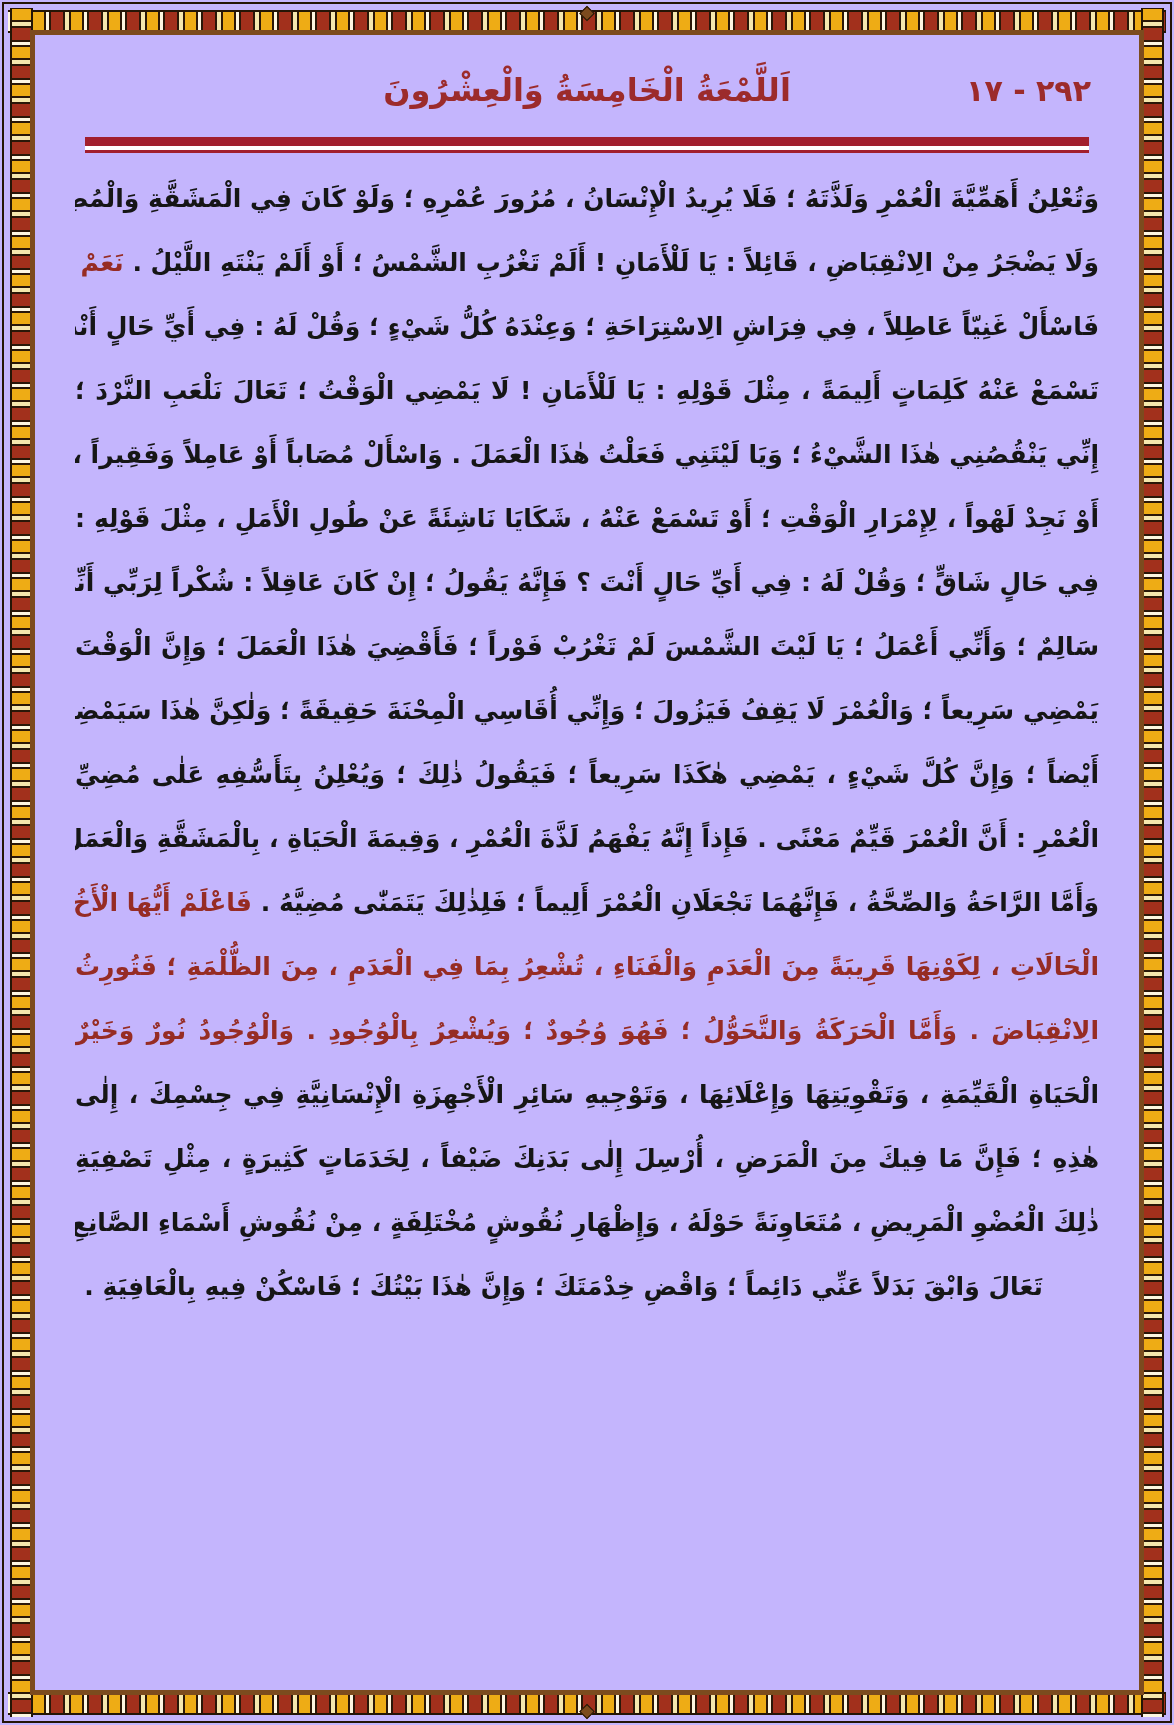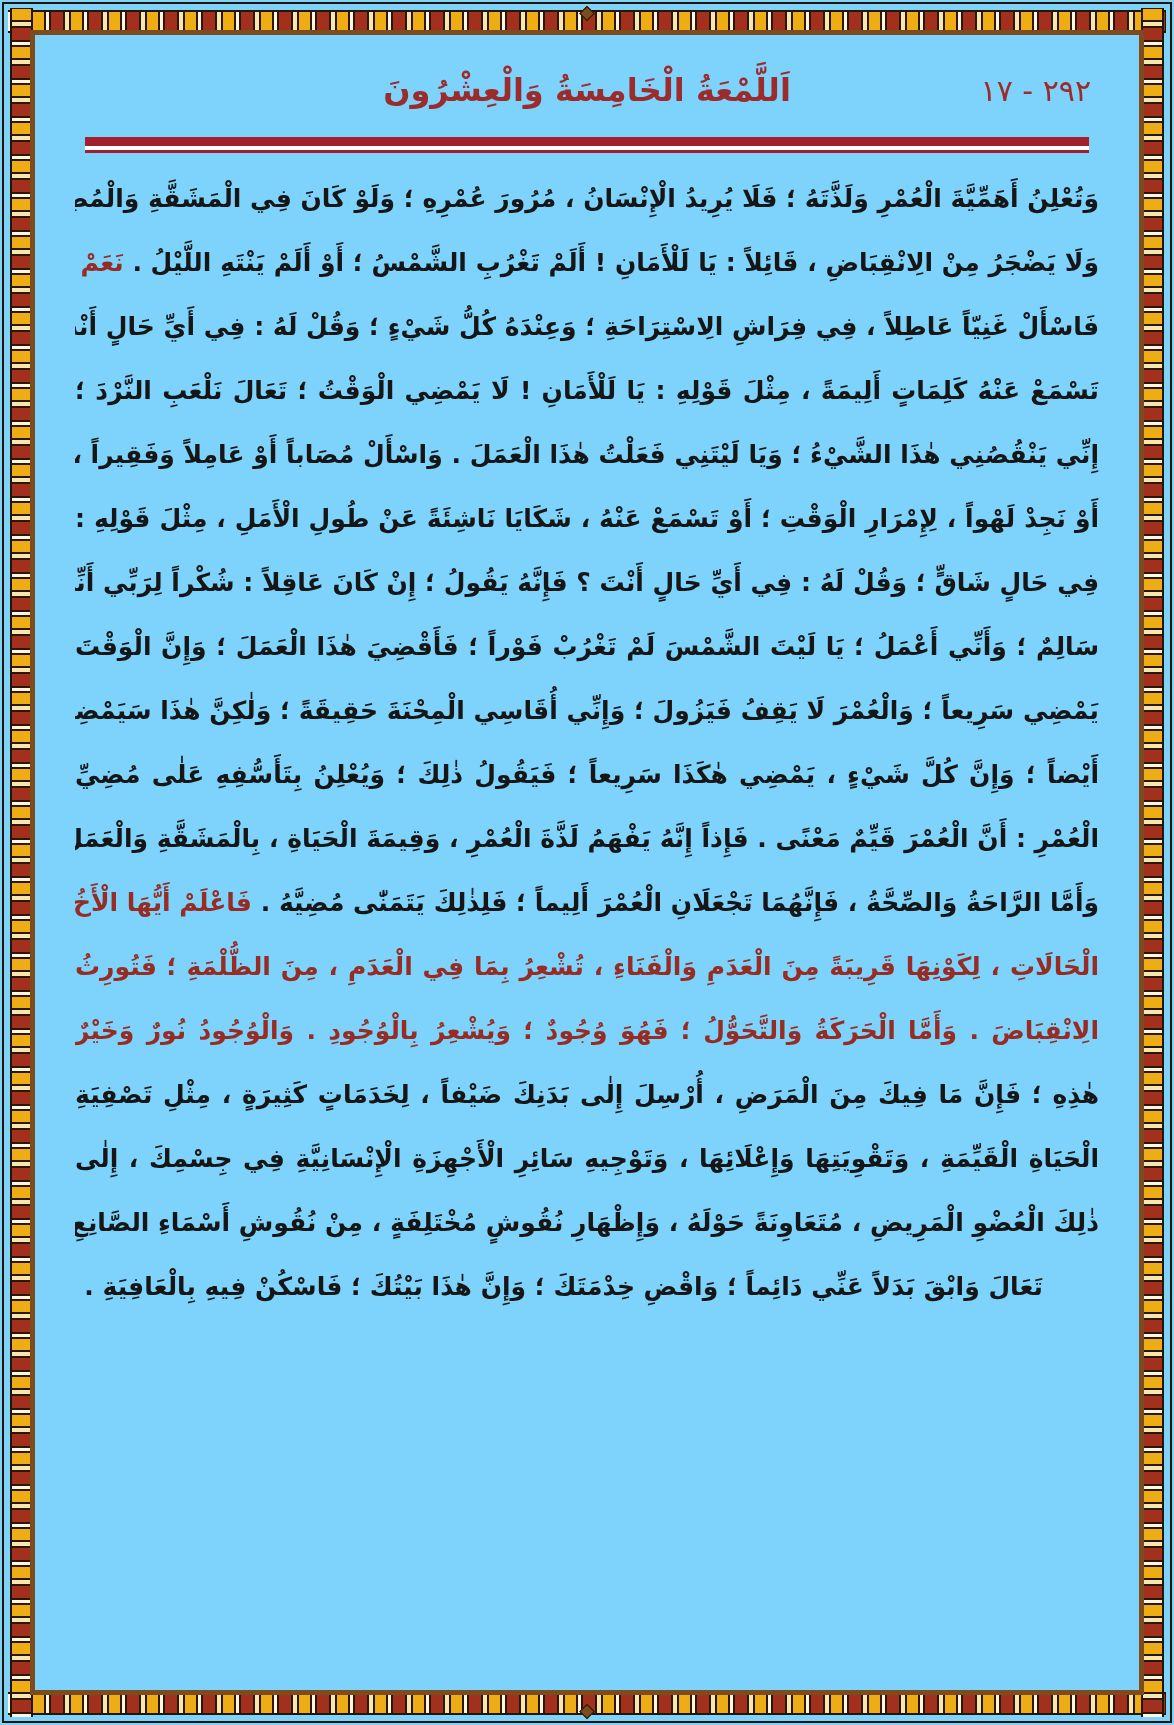"اَللَّمْعَةُ الْخَامِسَةُ وَالْعِشْرُونَ" .page { background: #7dd3fc -> #c4b5fd }
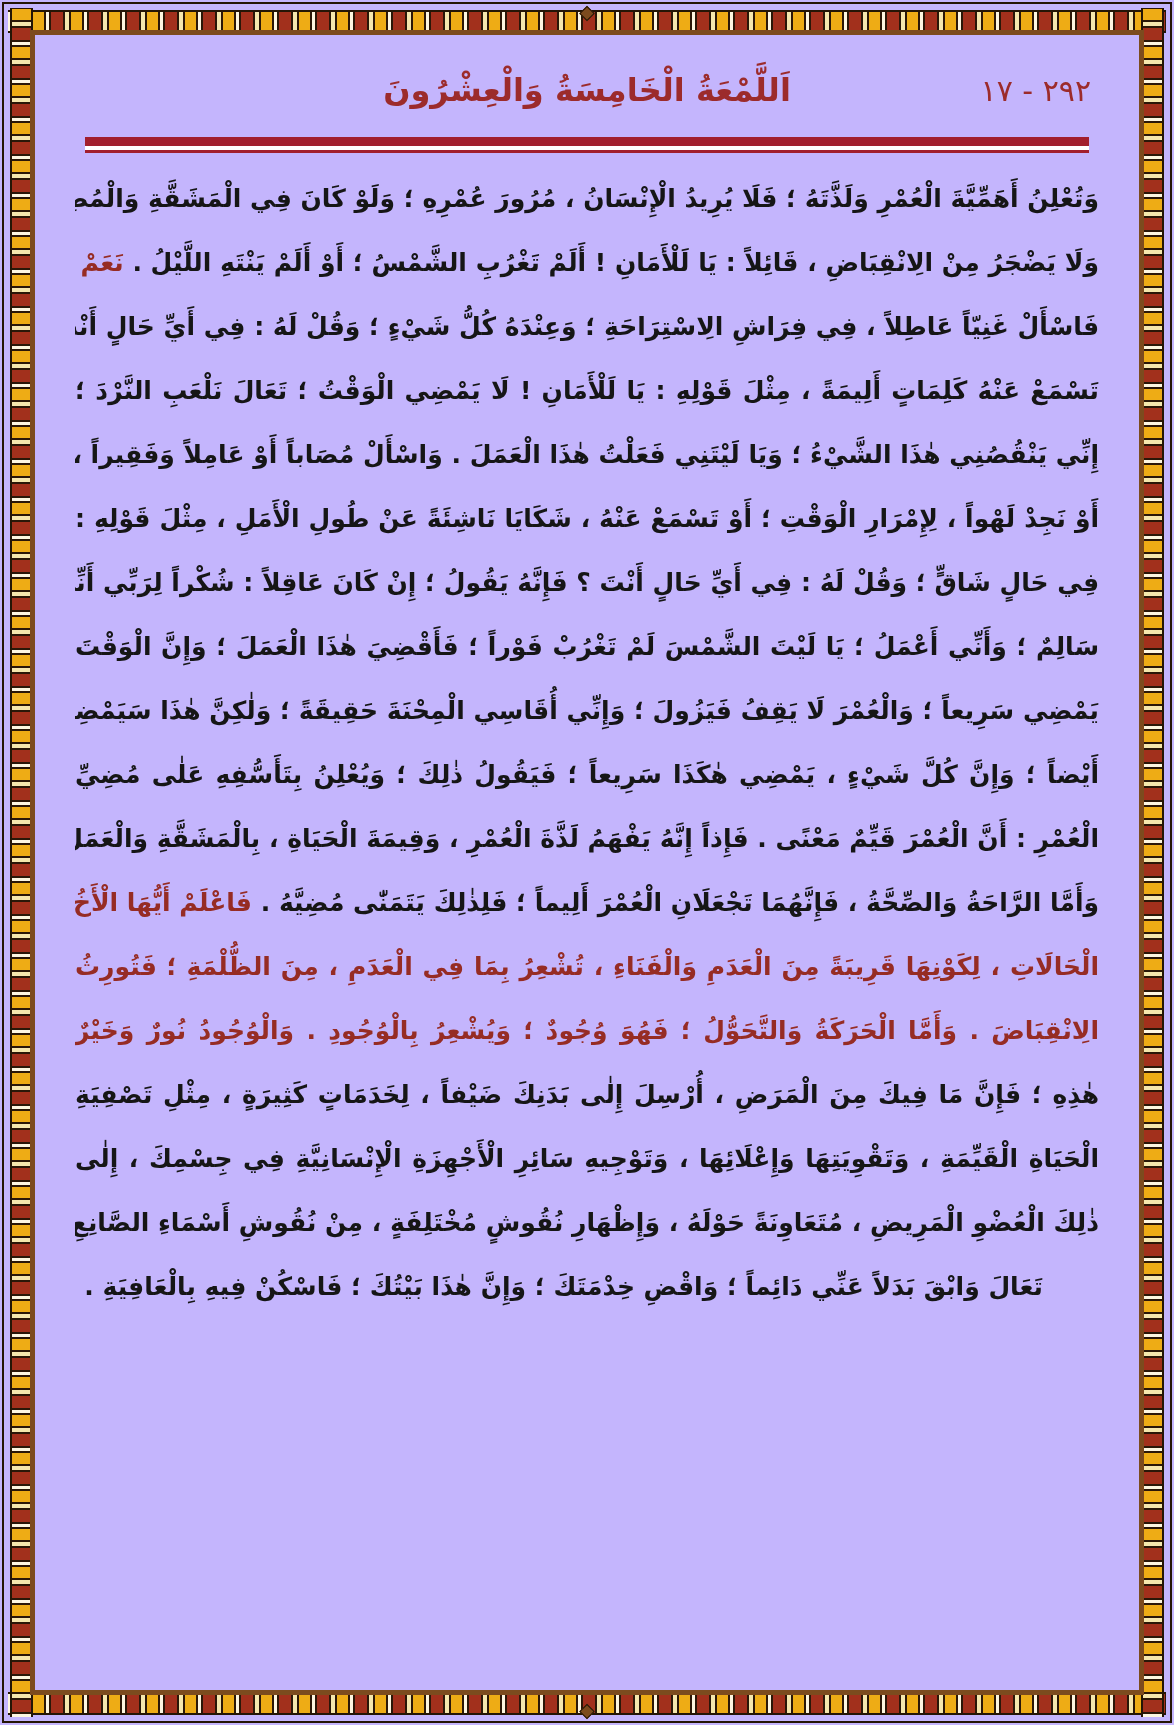"٢٩٢ - ١٧" .page-number { font-weight: normal -> bold }
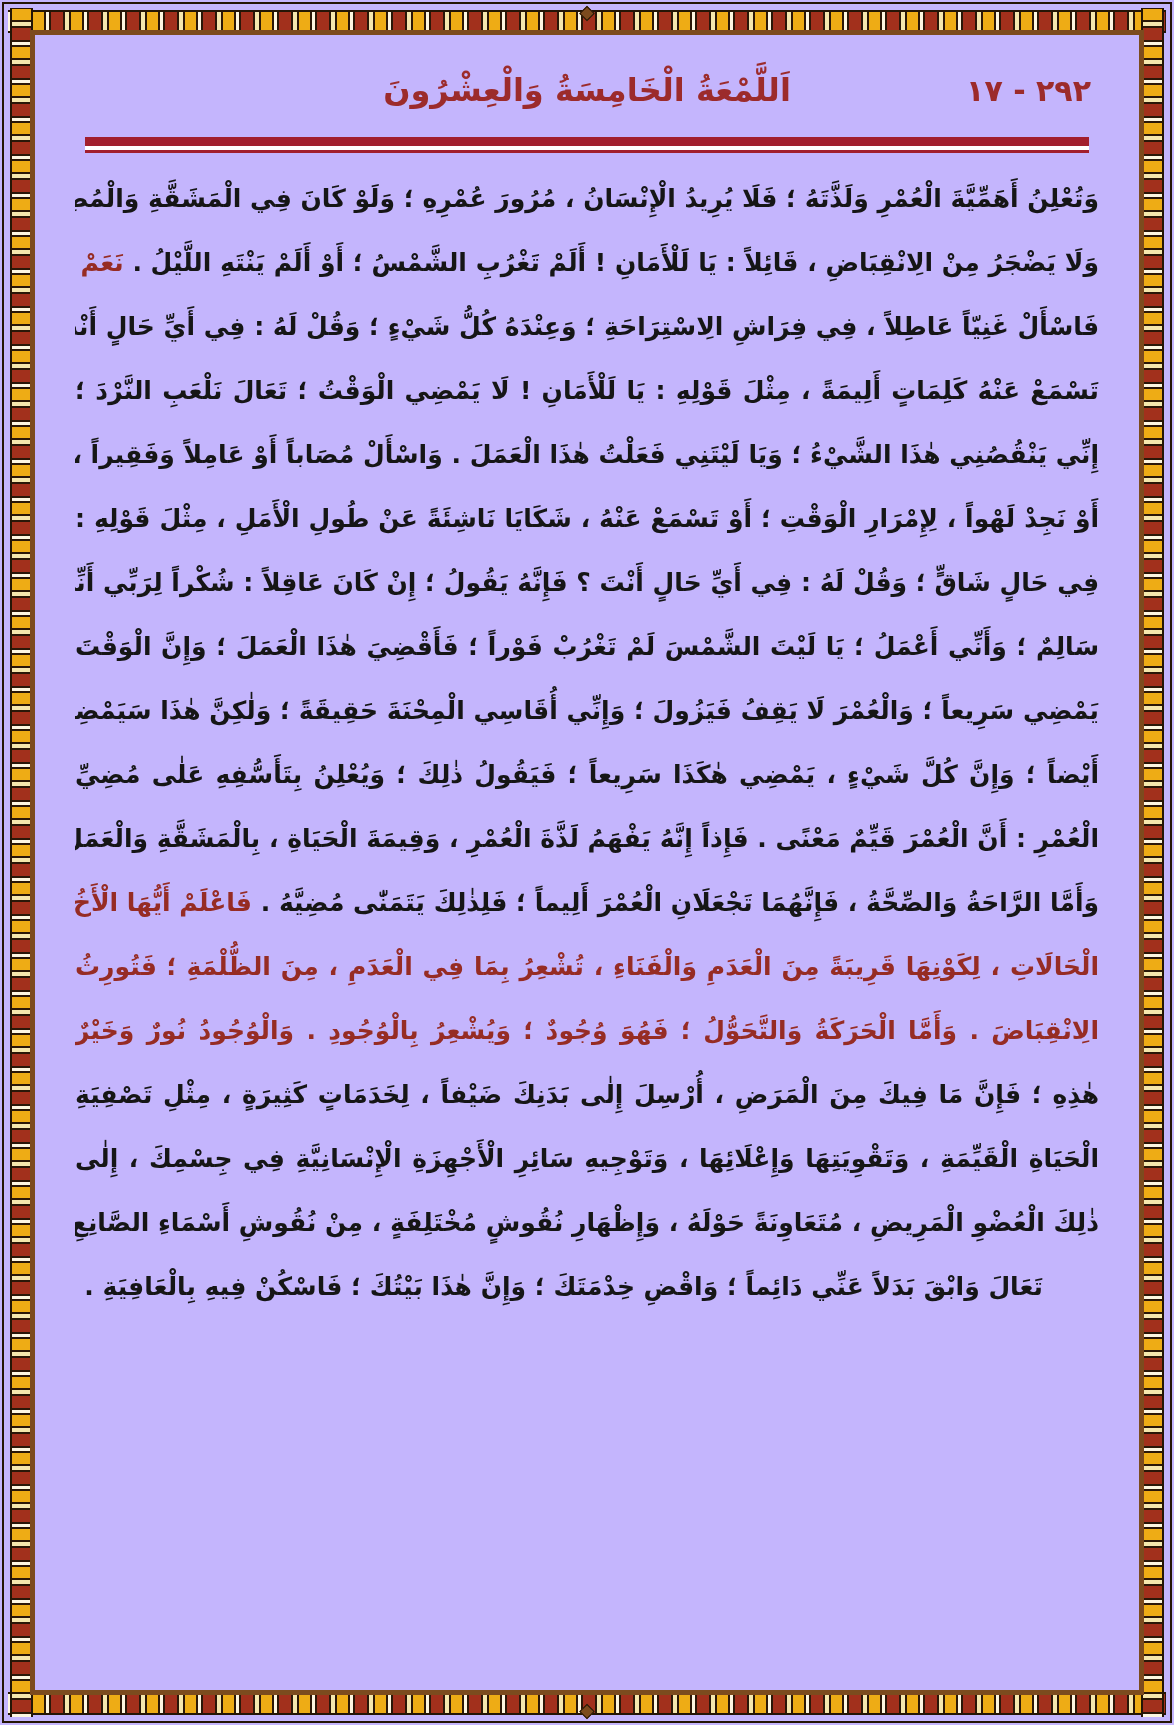"هٰذِهِ ؛ فَإِنَّ مَا فِيكَ" div.tline { order: before "الْحَيَاةِ الْقَيِّمَةِ ،" -> after "الْحَيَاةِ الْقَيِّمَةِ ،" }
